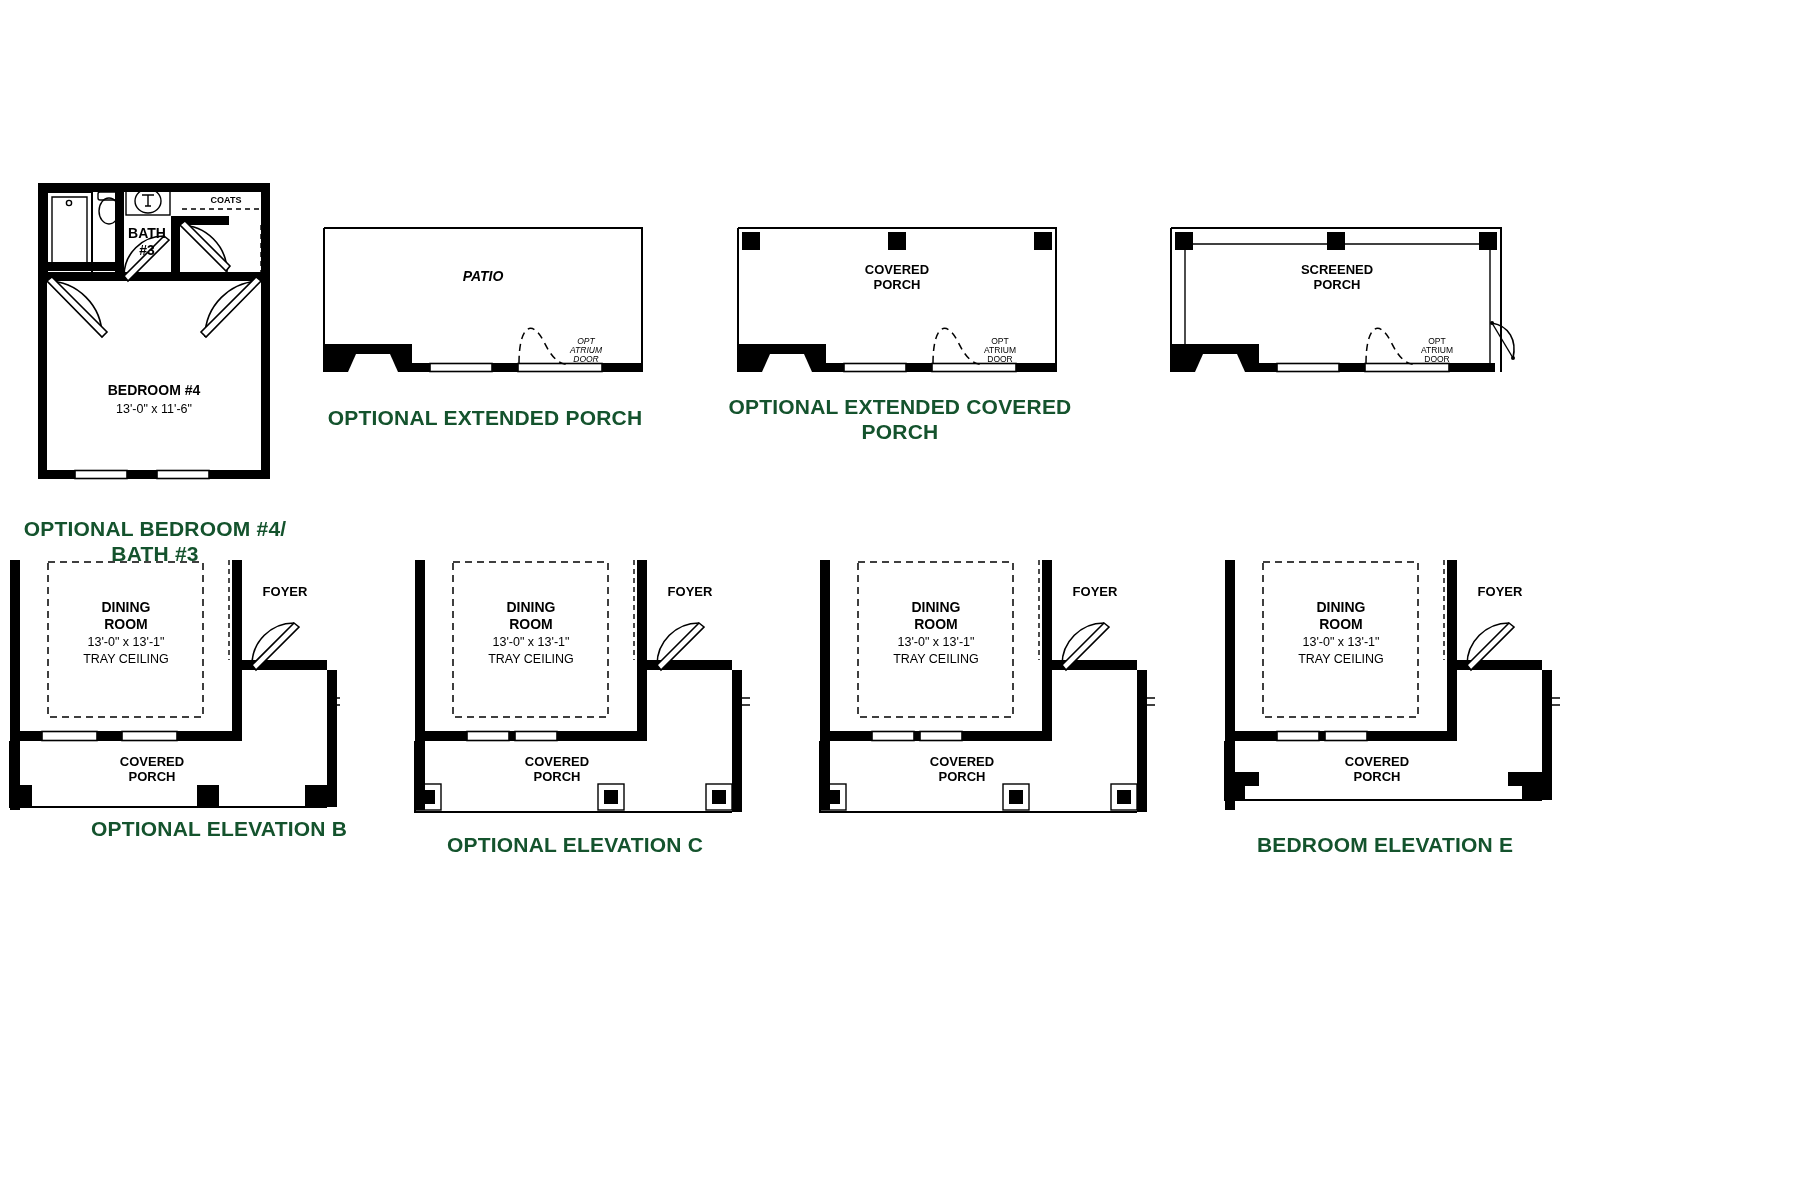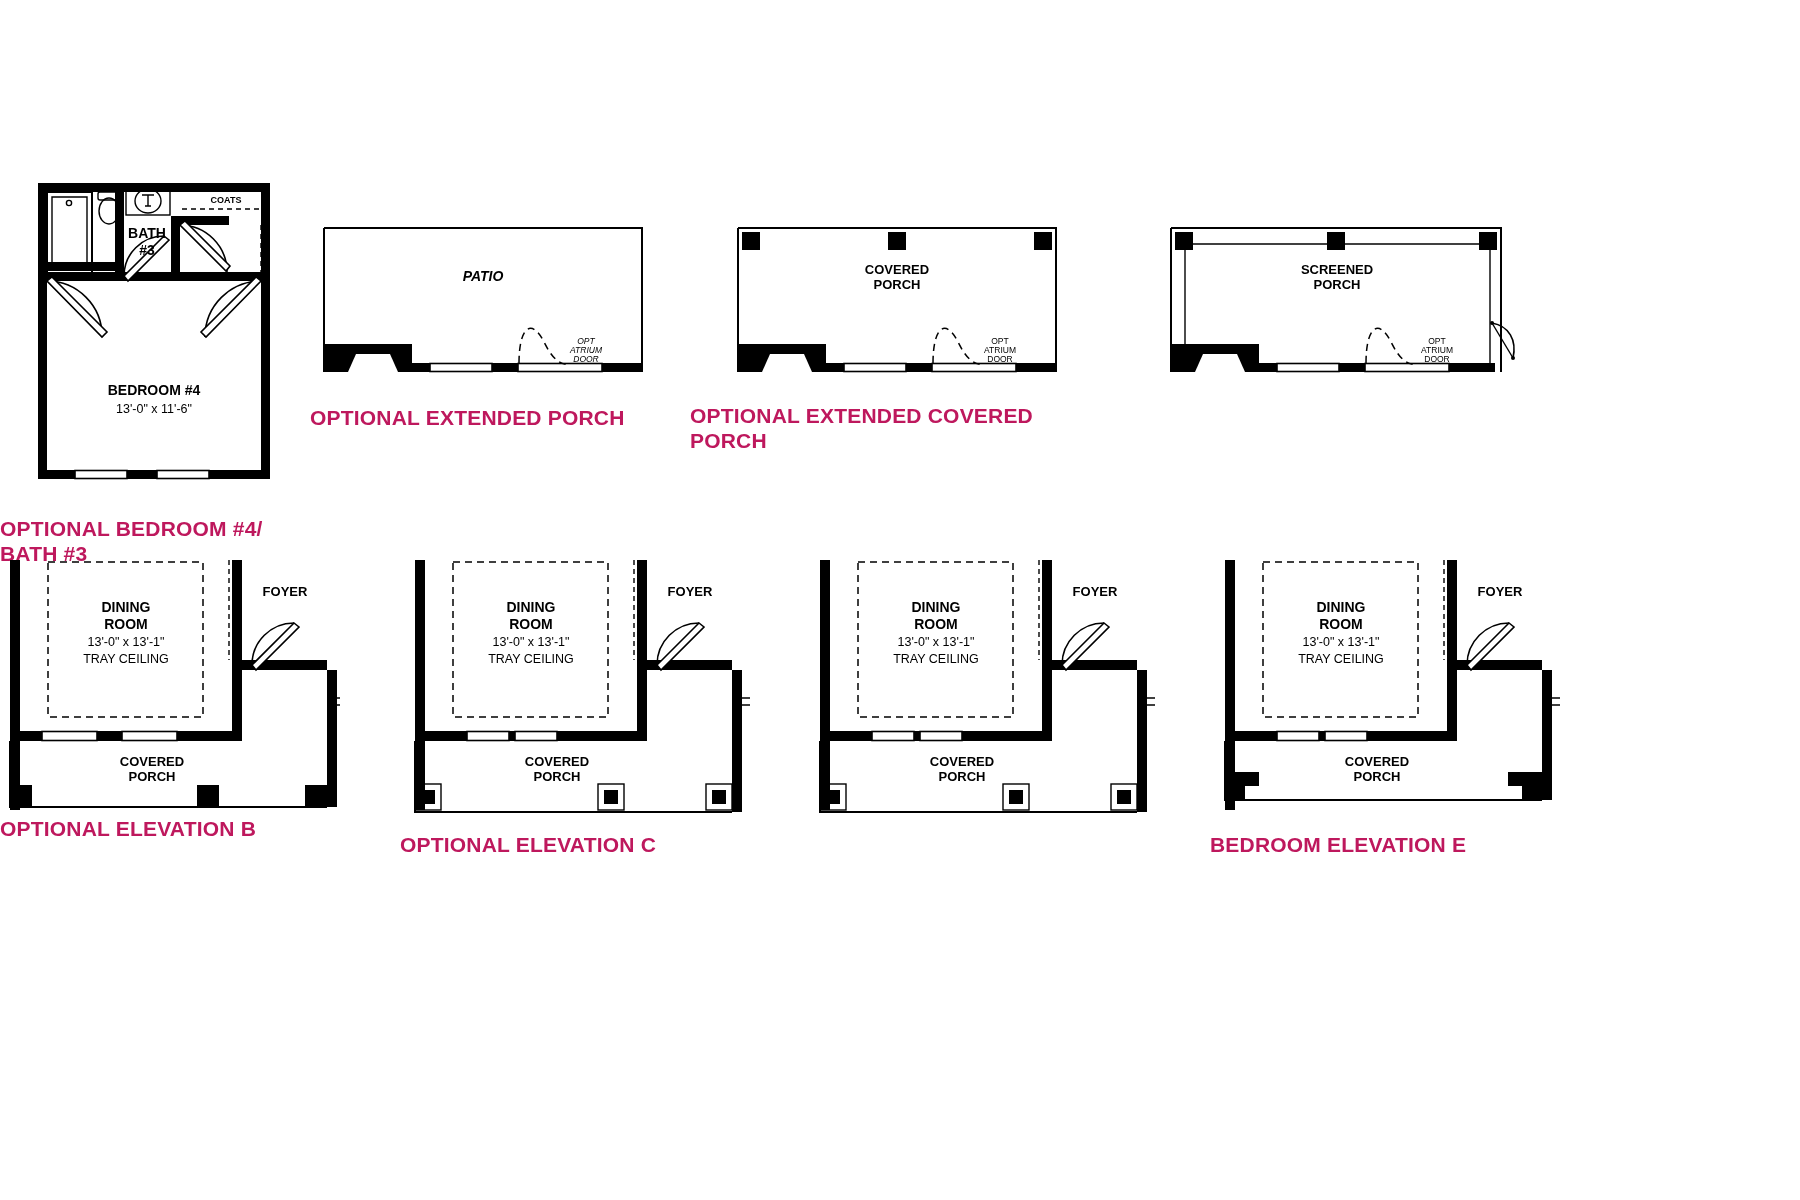"OPTIONAL EXTENDED PORCH" .cap { color: #be185d -> #14532d; text-align: none -> center }
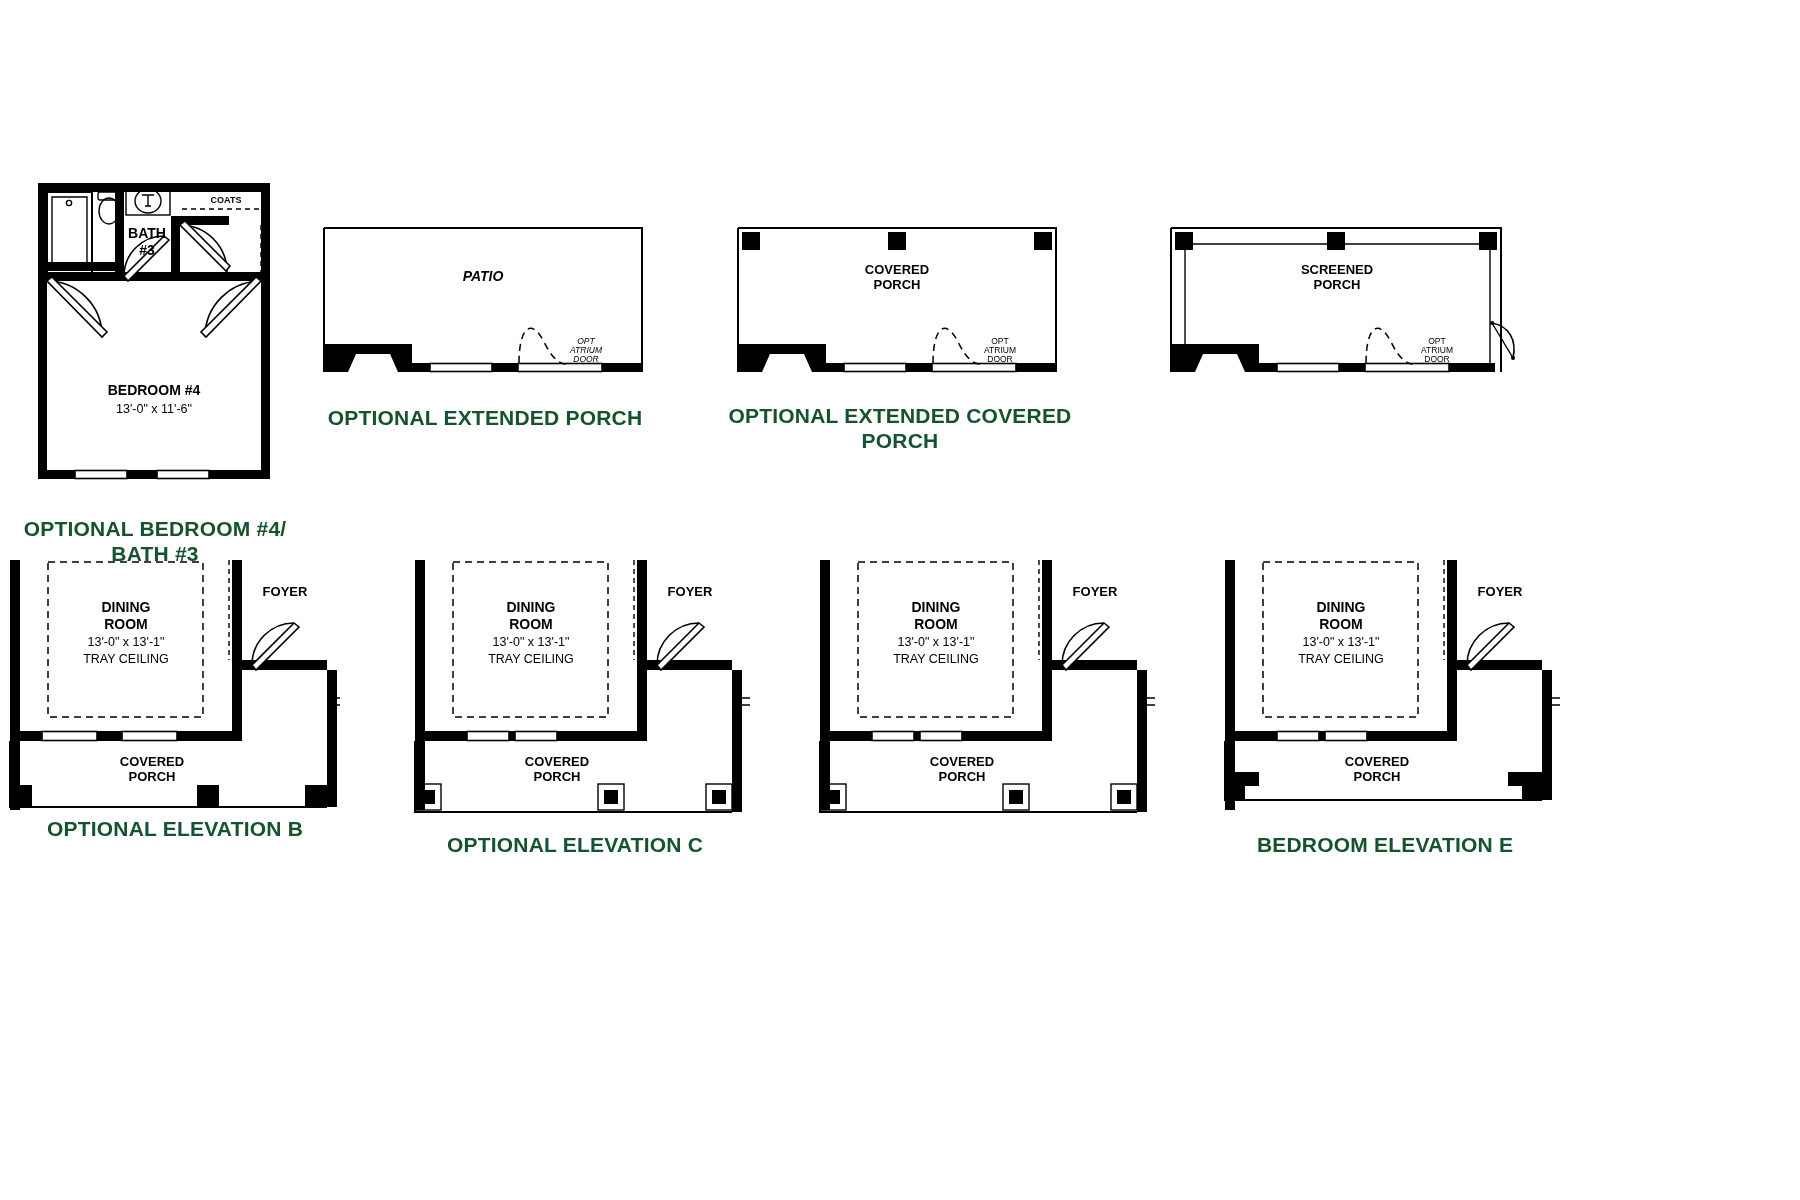"OPTIONAL EXTENDED COVERED PORCH" div.cap { top: 403px -> 394px }
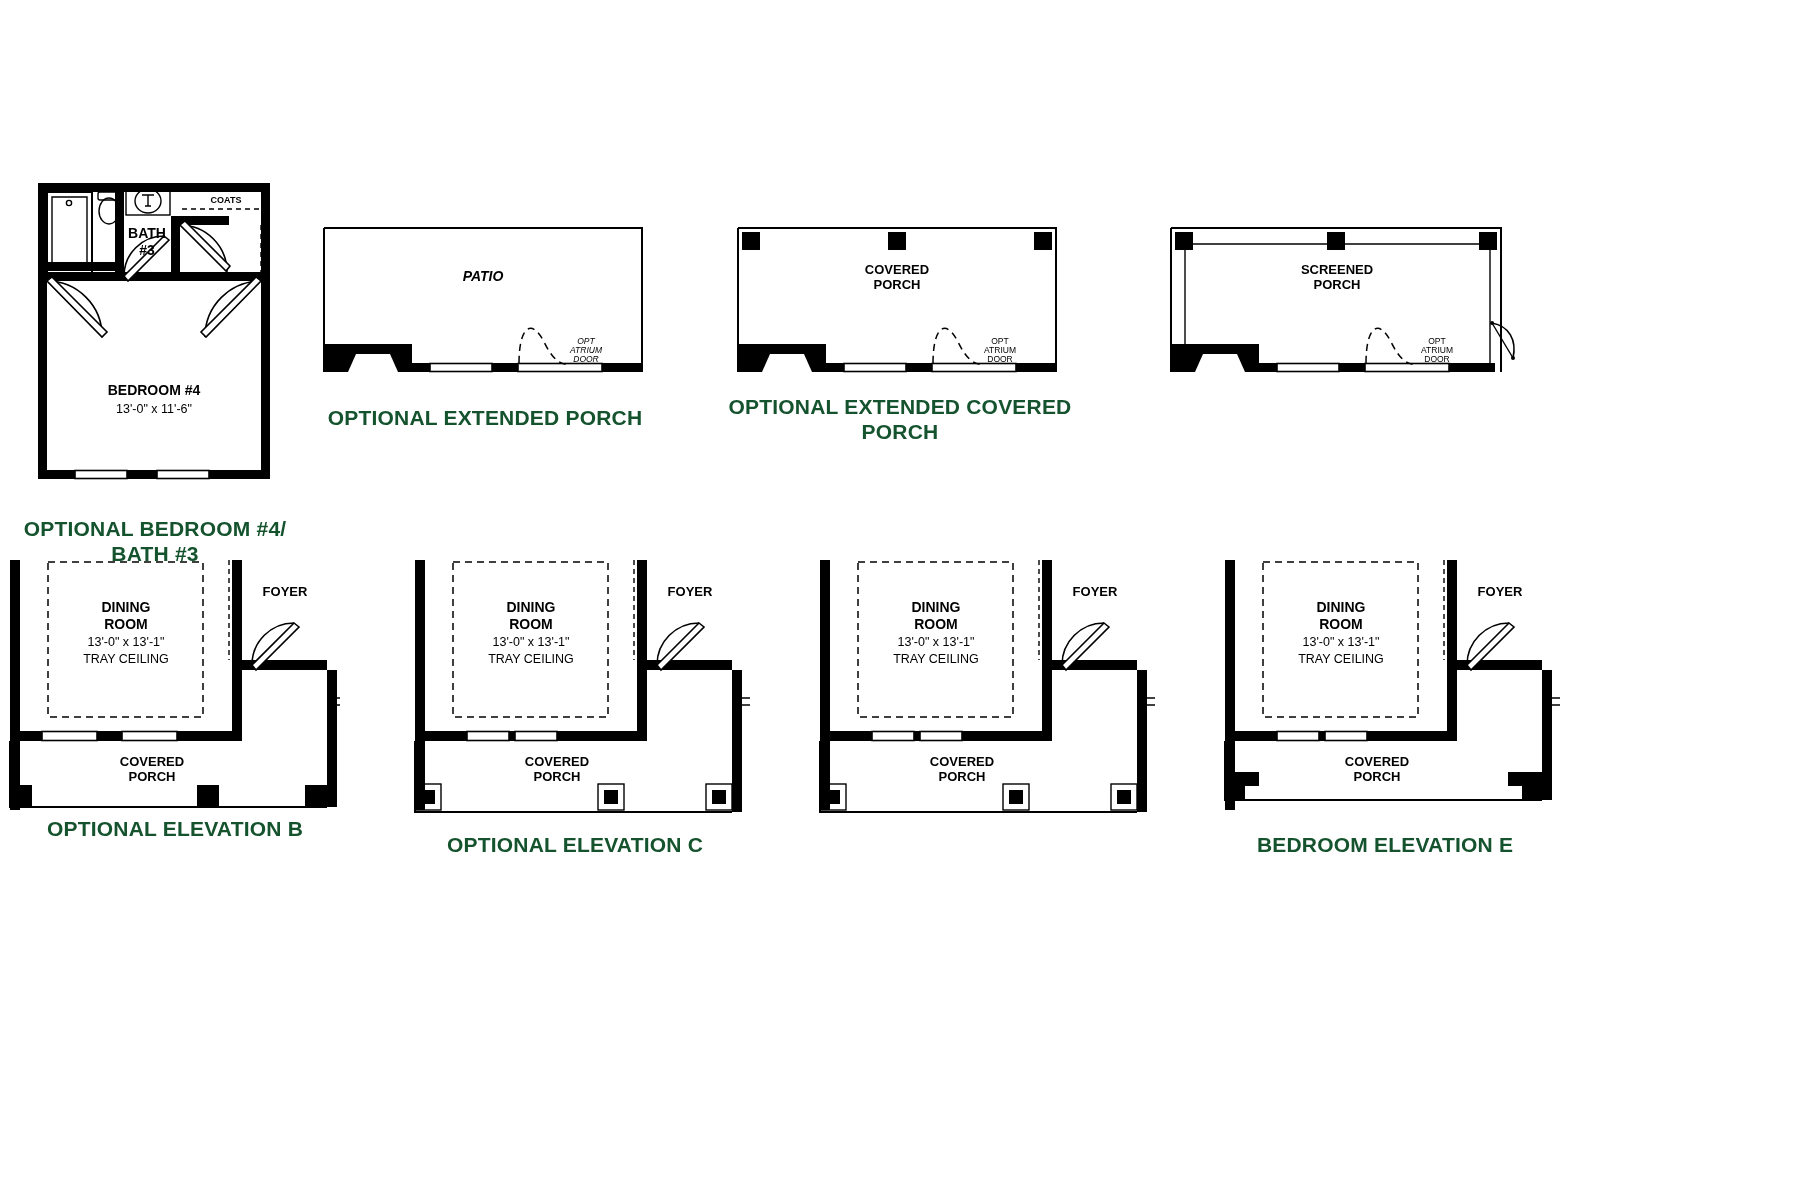"OPTIONAL ELEVATION B" div.cap { padding-left: none -> 44px }
